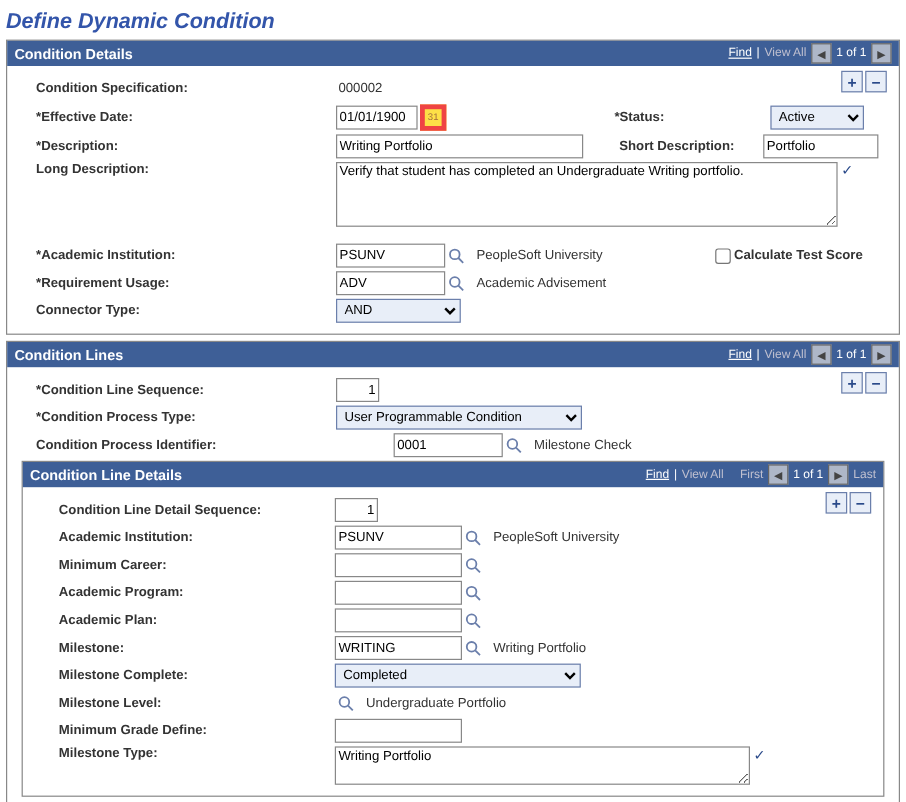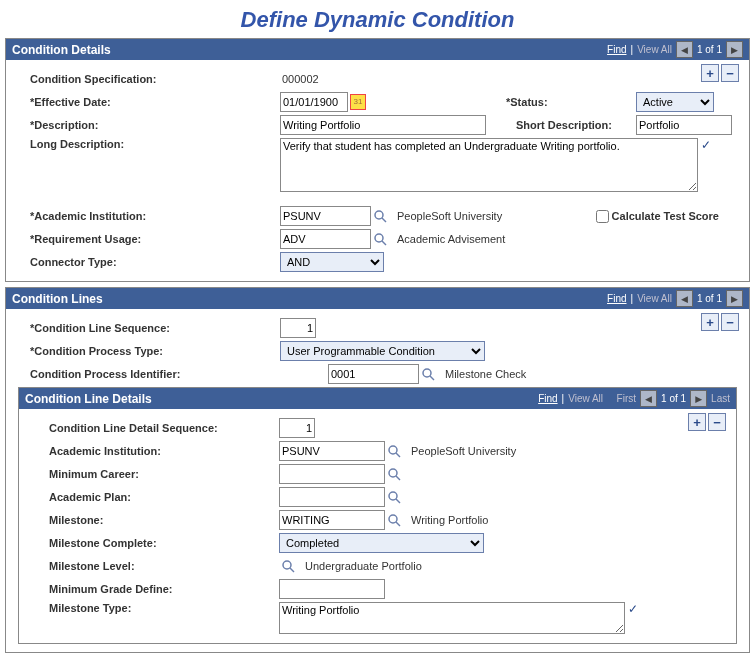"Define Dynamic Condition" h1 { font-size: 22px -> 18px; text-align: center -> none }
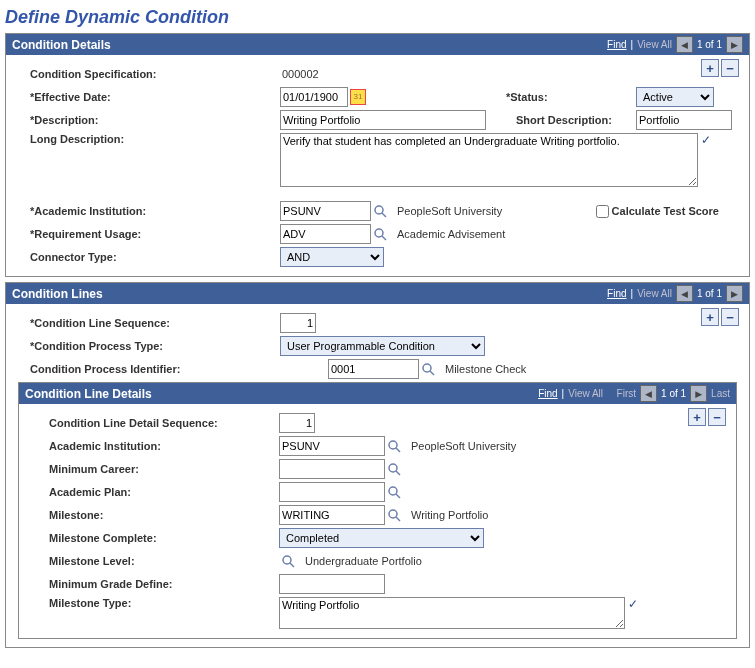"31" .cal-icon { border: 1px solid #ef4444 -> 4px solid #ef4444 }
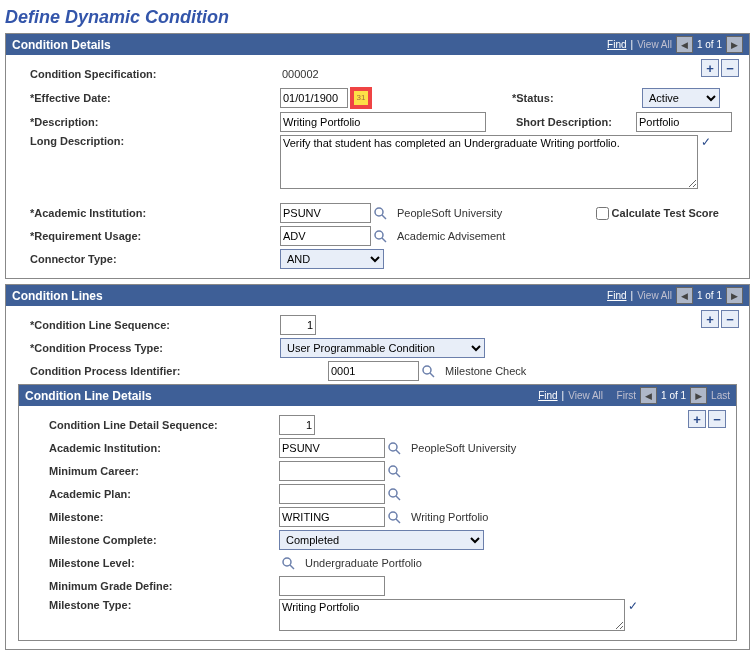"Academic Program:" div.row { html: none -> <div> <span>Academic Program:</span> <span></span> <input> <span><svg> <circle></circle> <line></line> </svg></span> </div> }
